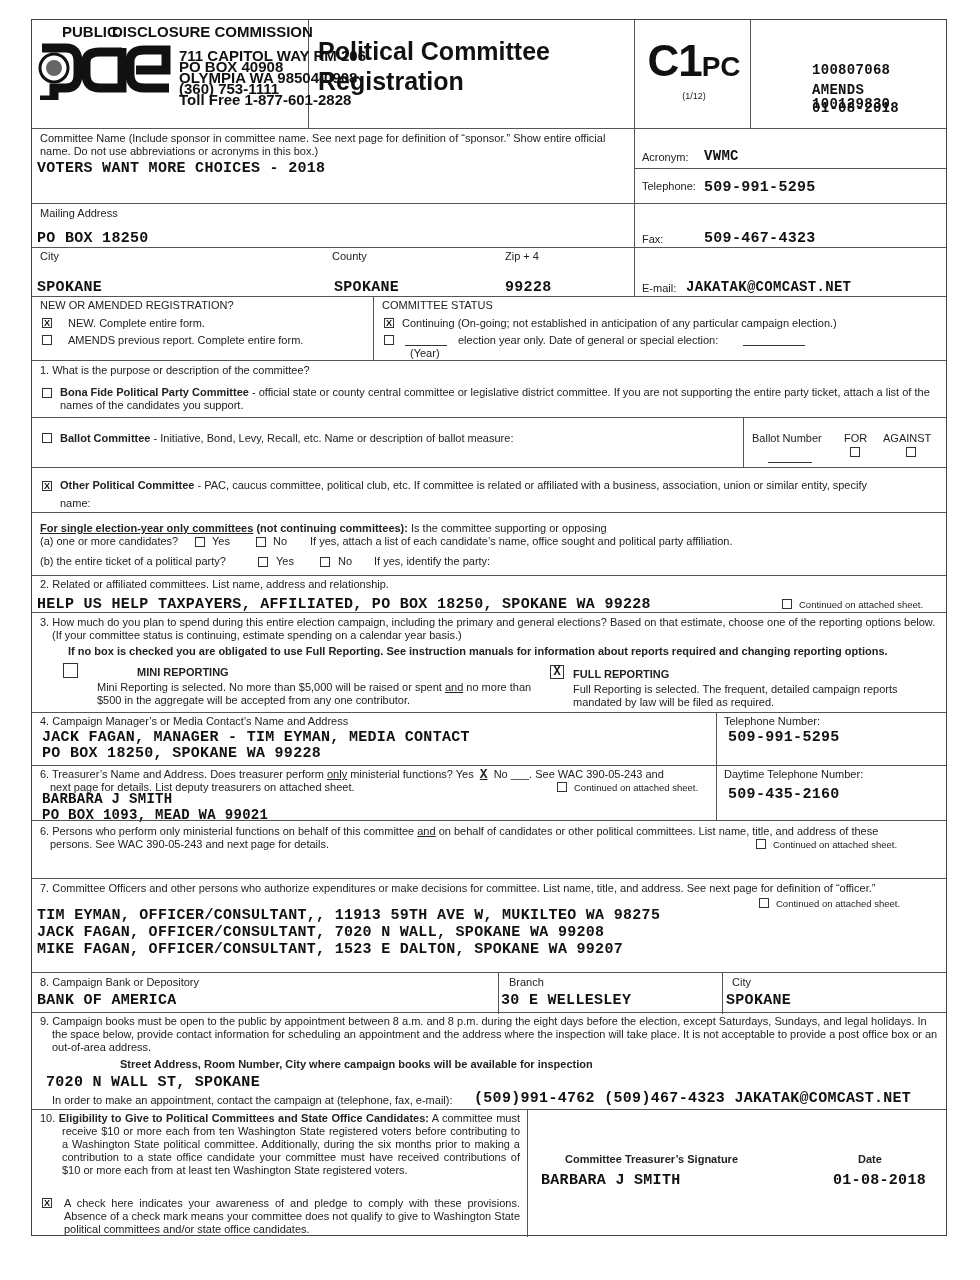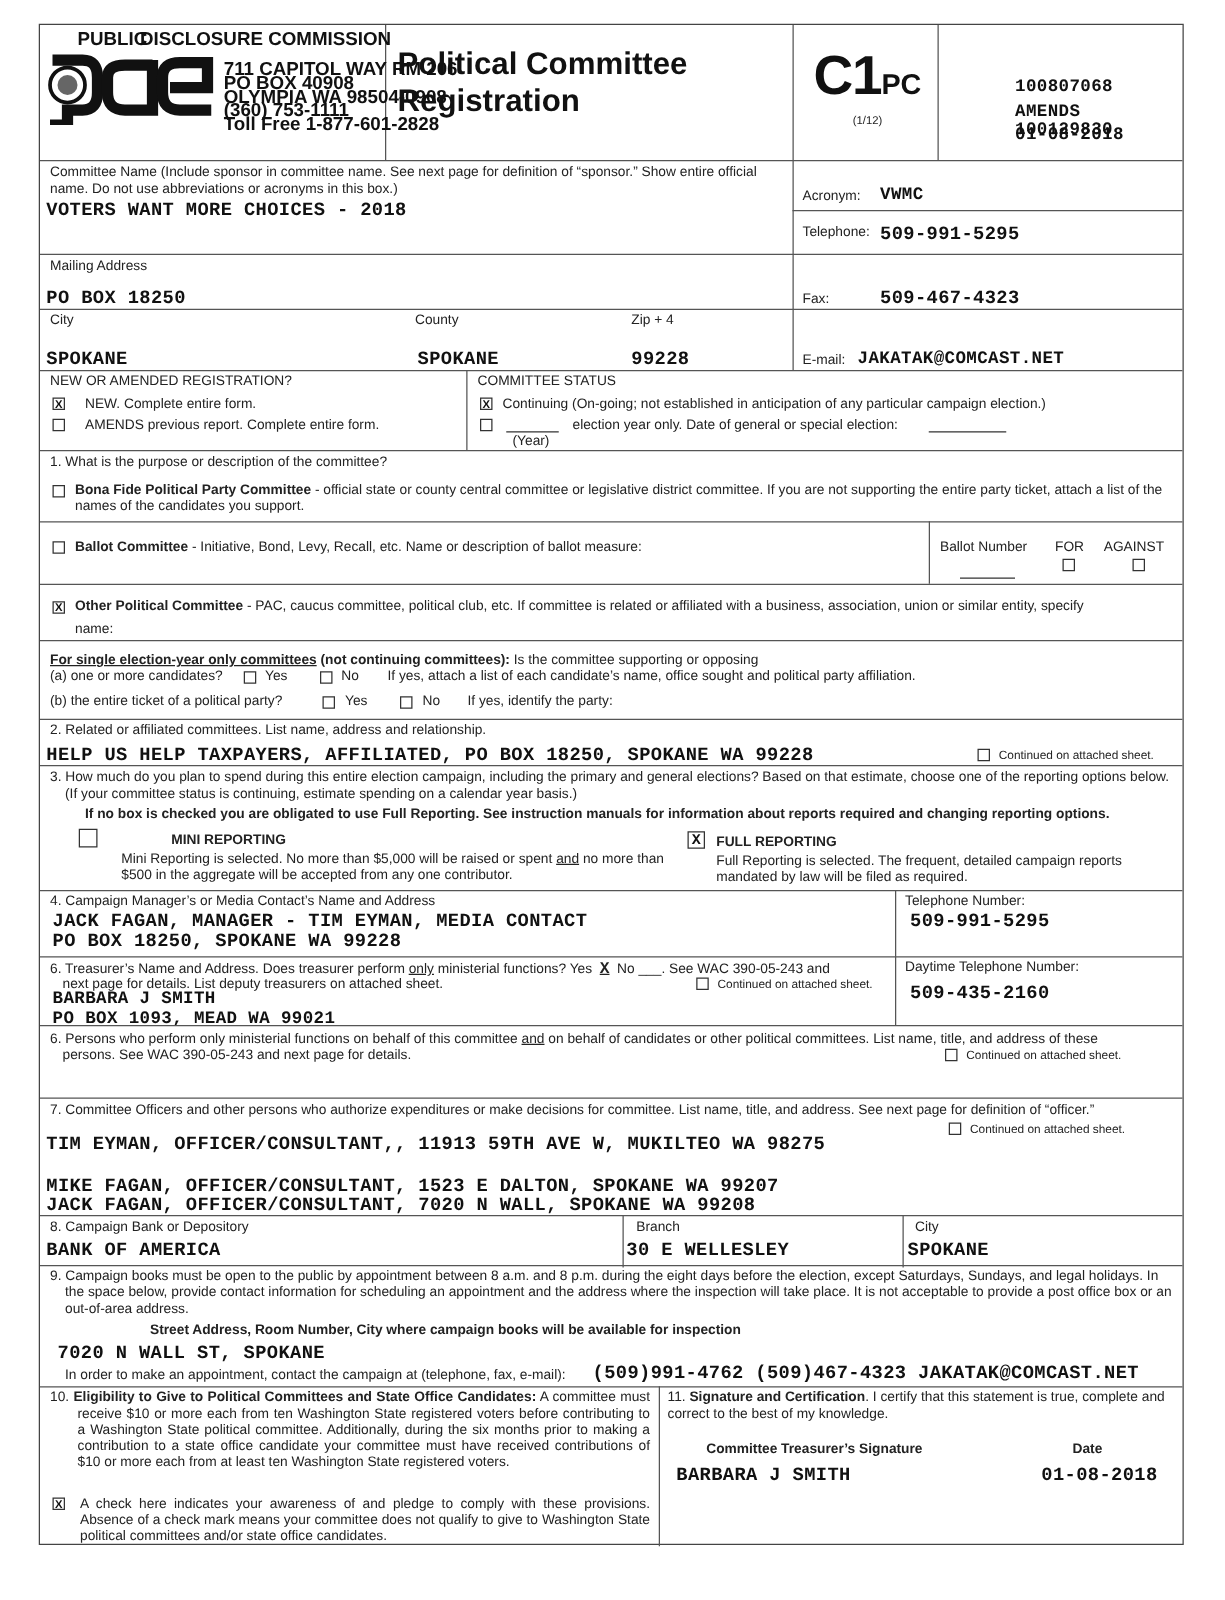"PC" span { font-size: 23px -> 28px }
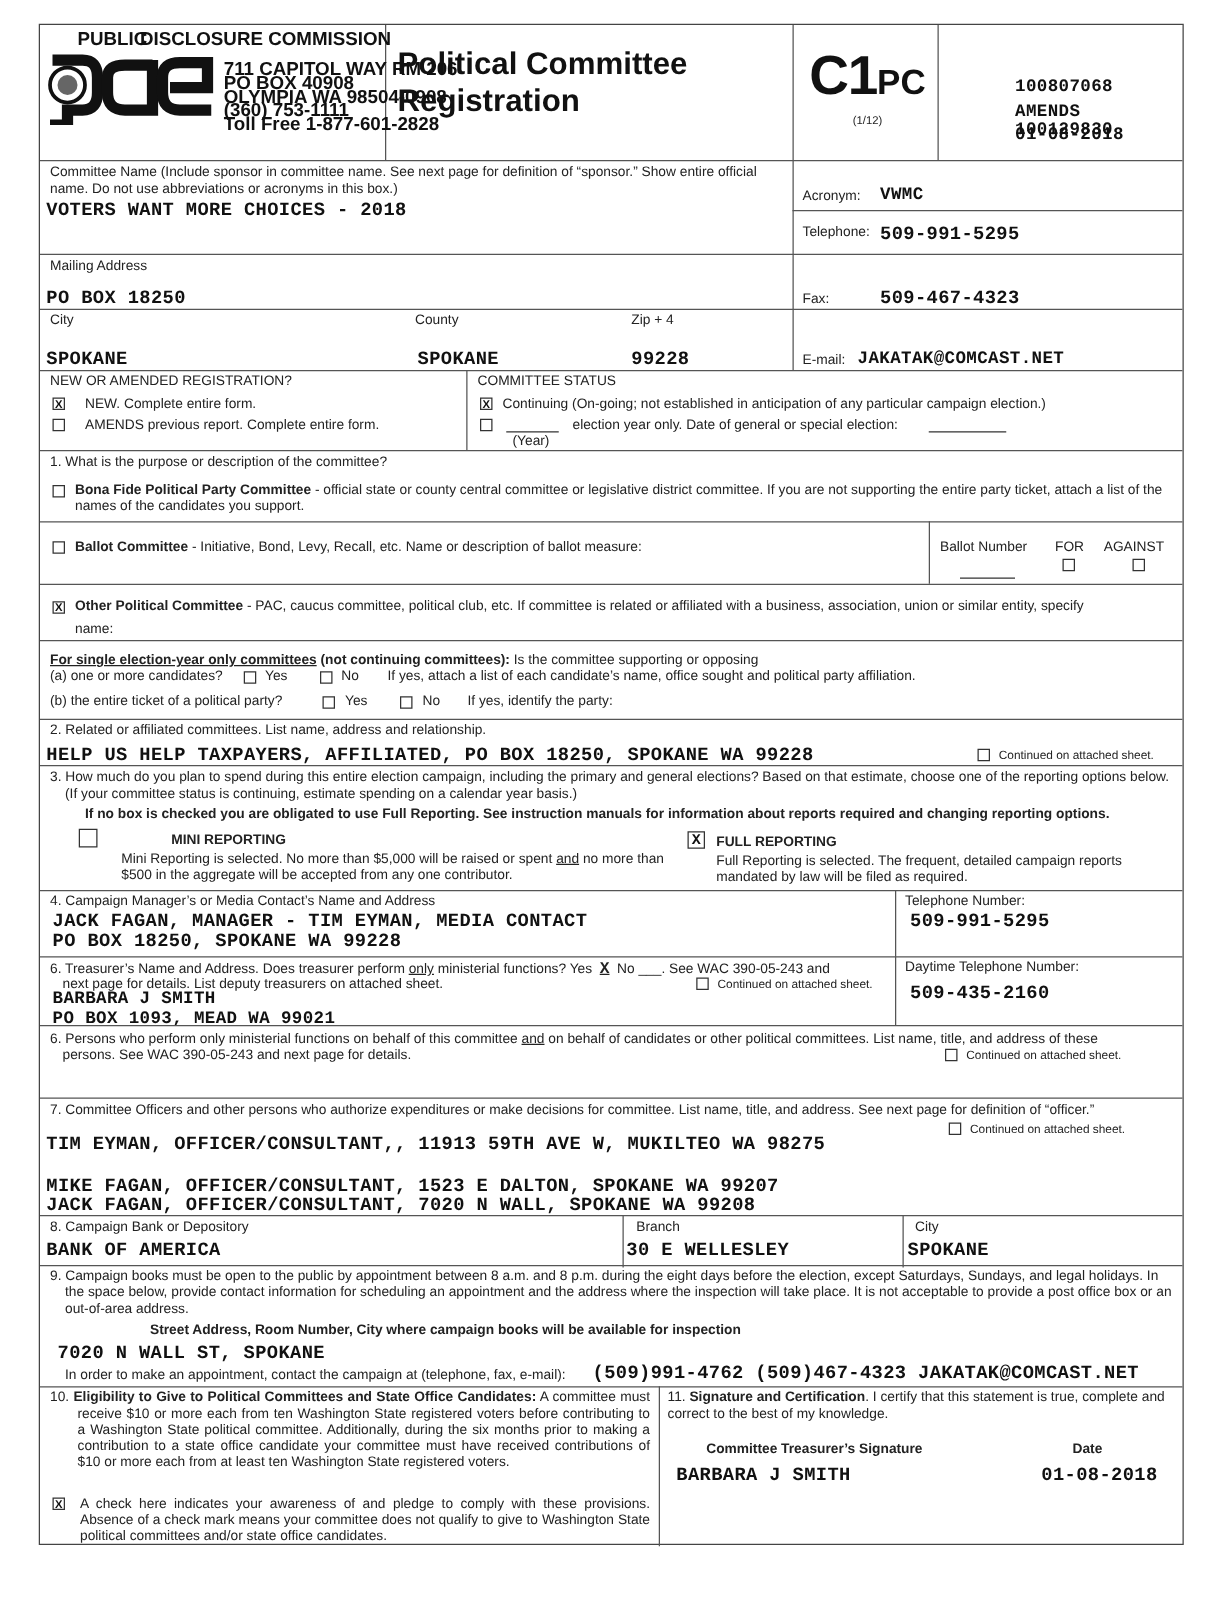"JACK FAGAN, OFFICER/CONSULTANT, 7020 N" div.val { margin-top: 32px -> none }
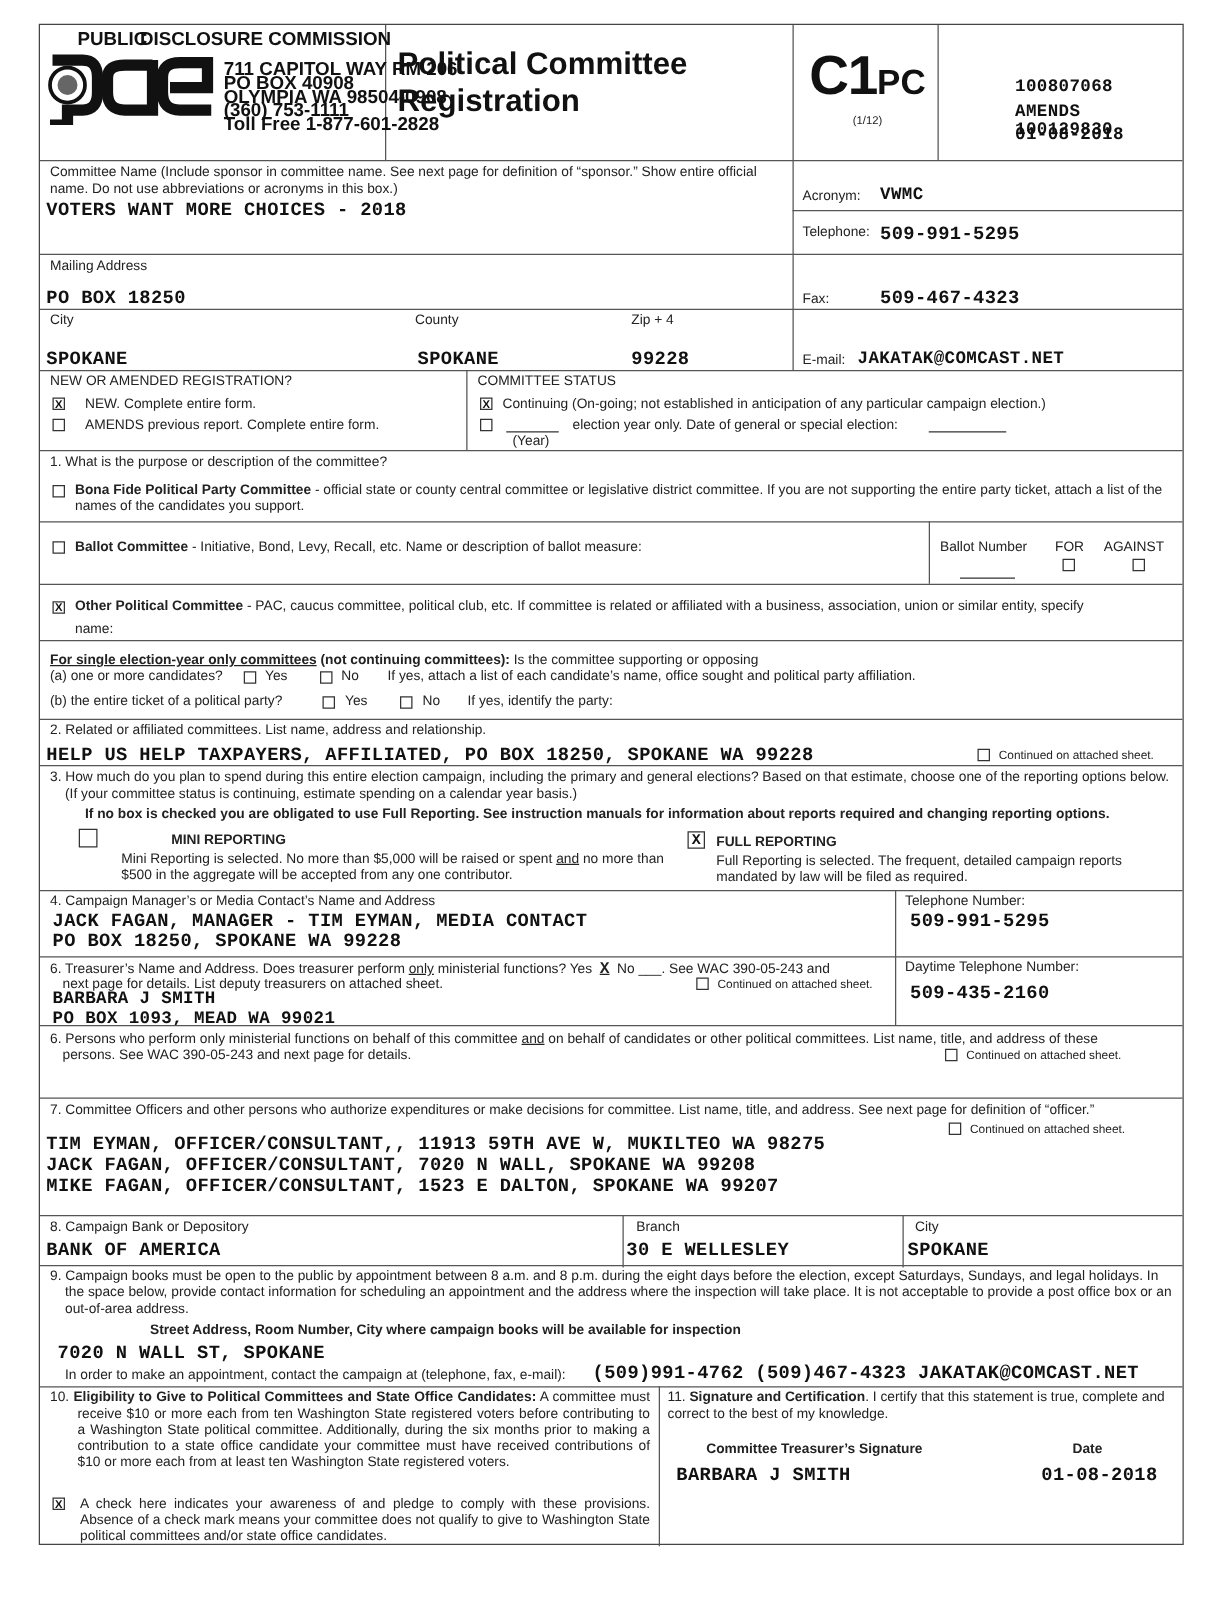"11. Signature and Certification. I" div.lbl-wrap { html: <div><span>11. </span><span>Signature and Certification</span><span>. I certify that this statement is true, complete and correct to the best of my knowledge.</span></div> -> none }
